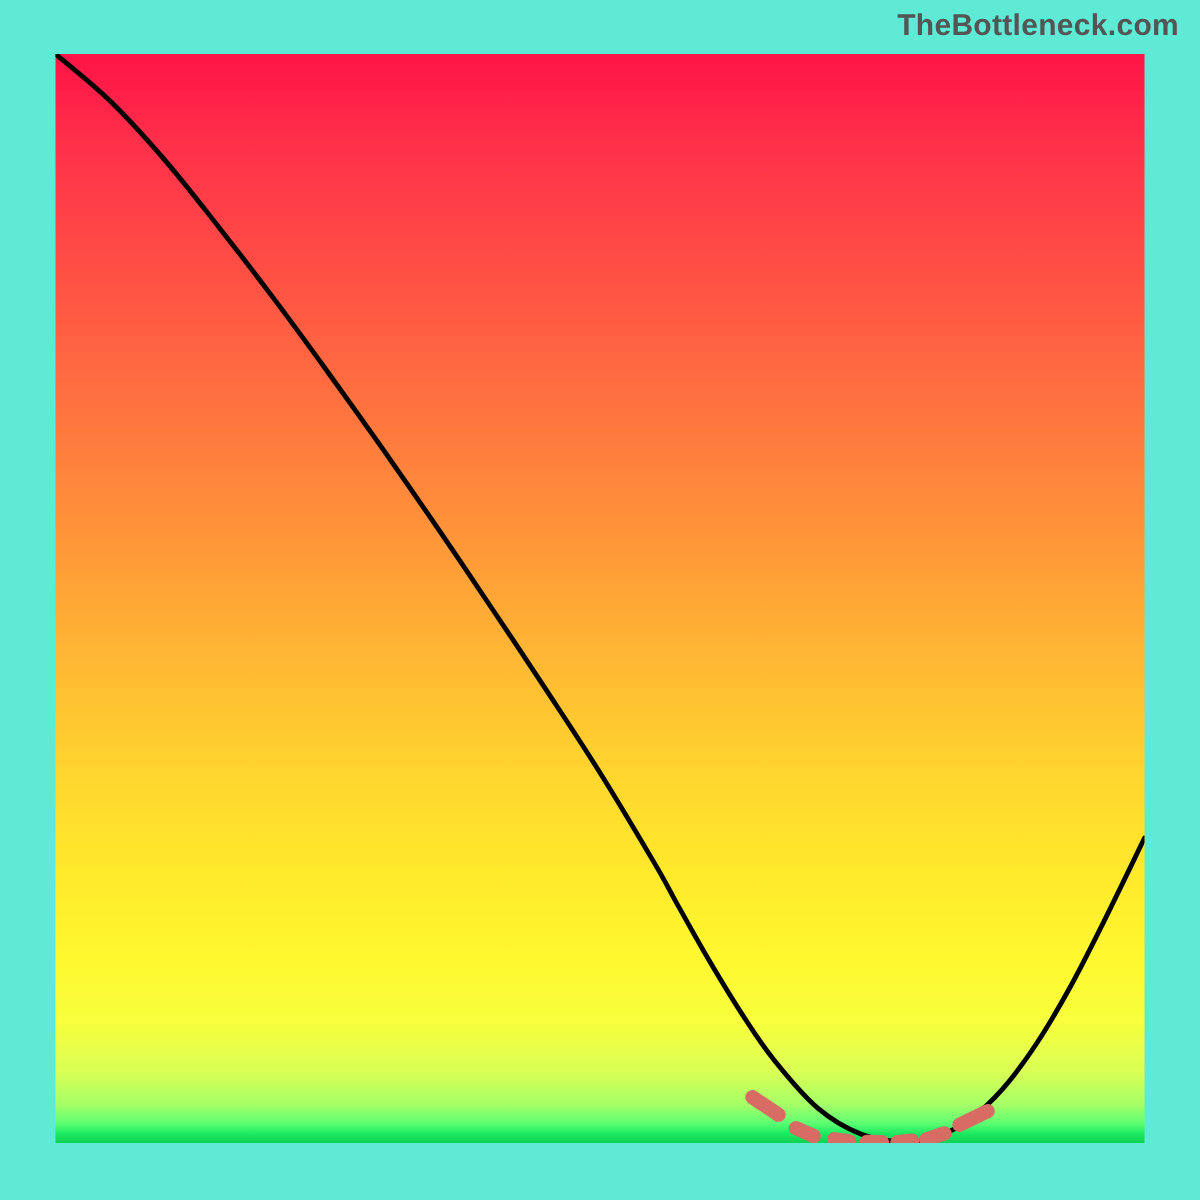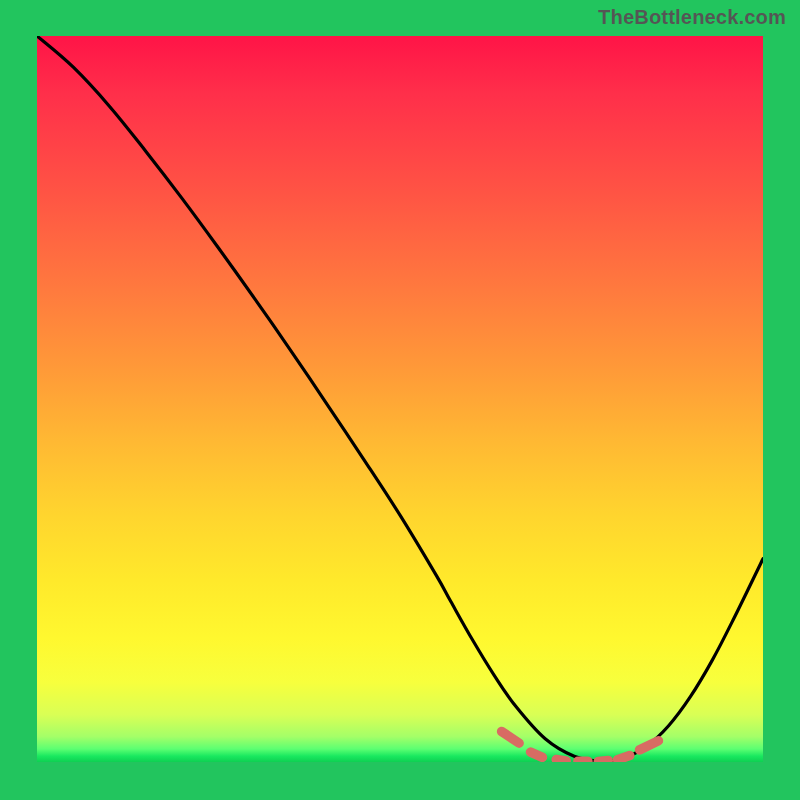"TheBottleneck.com" .outer { background: #22c55e -> #5eead4 }
